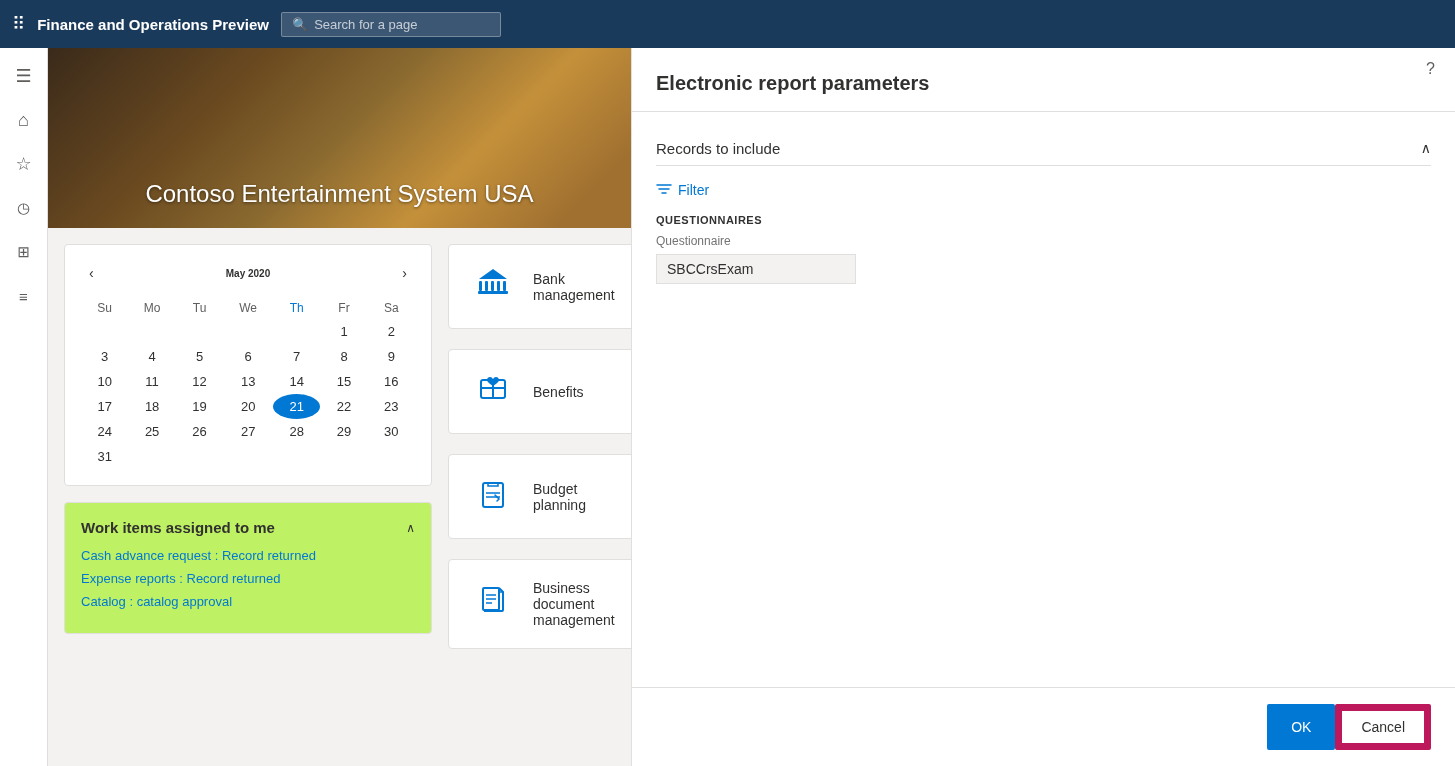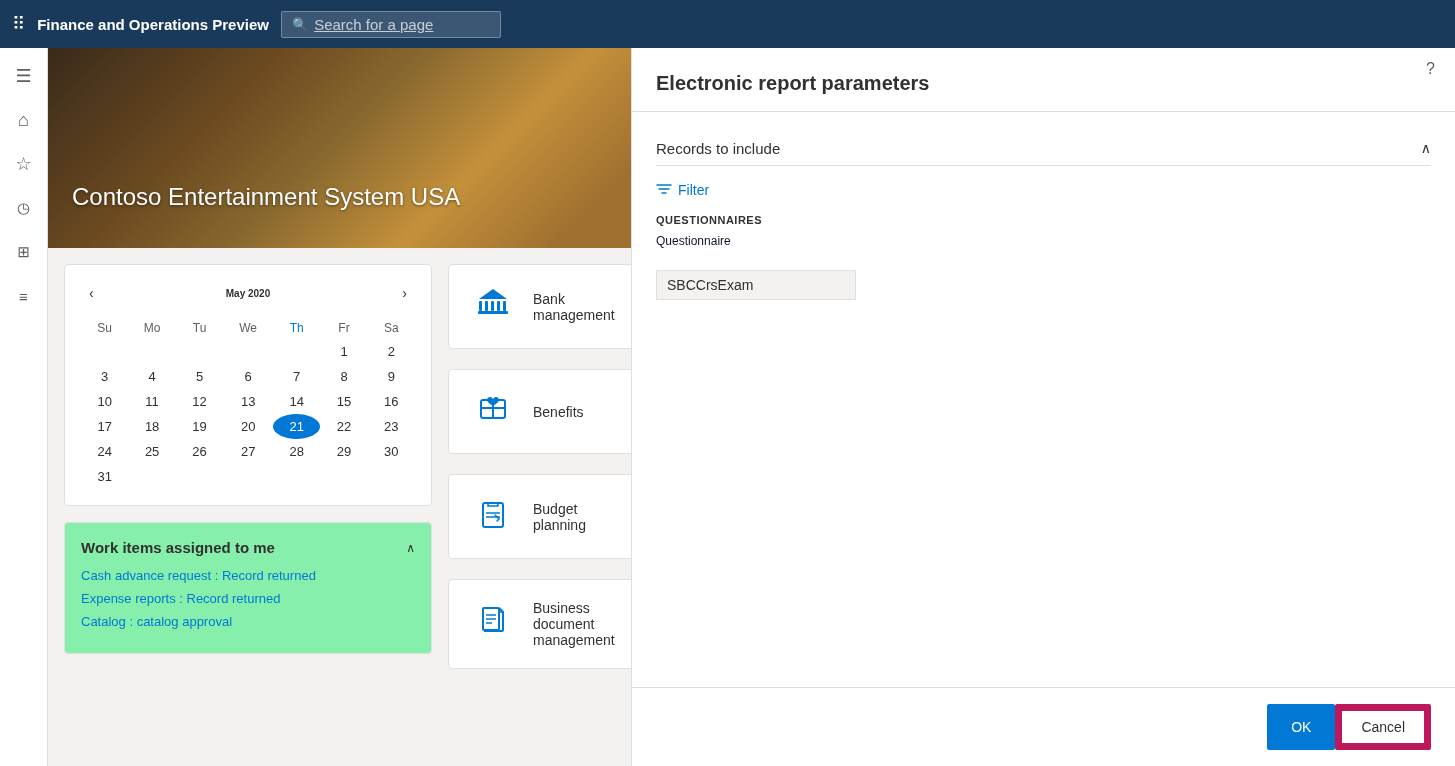"Search for a page" span { font-size: 15px -> 13px; text-decoration: underline -> none }
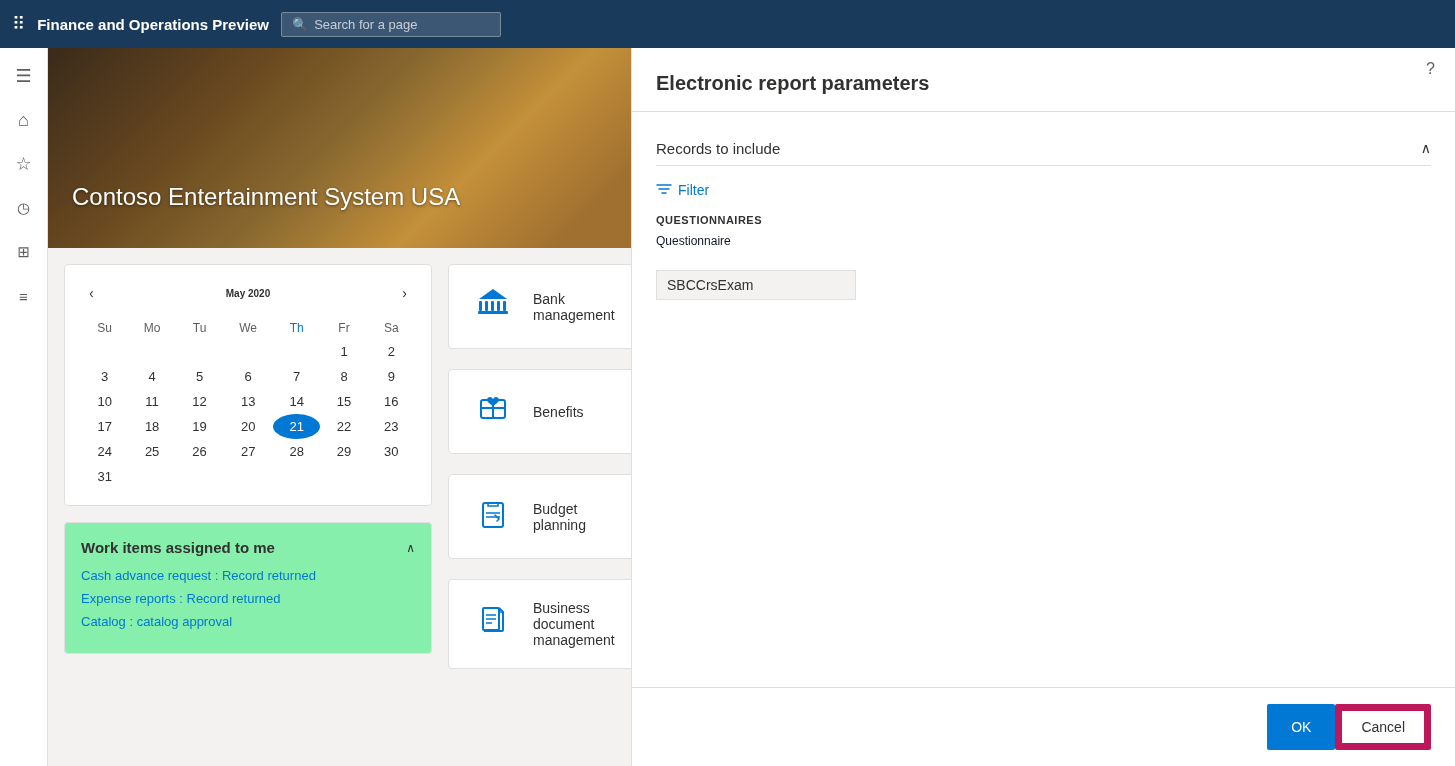"Contoso Entertainment System USA" .hero-banner { height: 200px -> 180px; justify-content: none -> center; padding: 37px 24px -> 20px 24px }
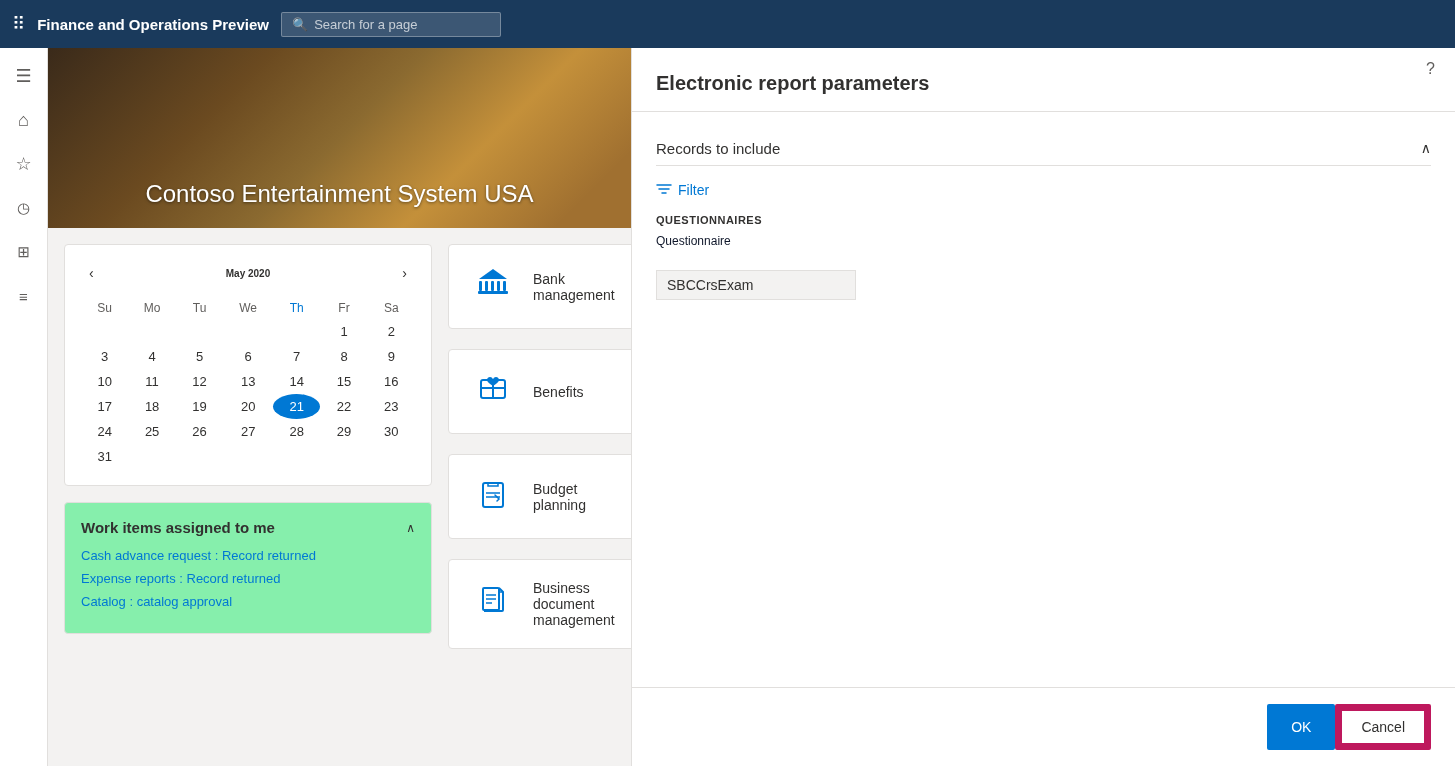"Questionnaire" .questionnaire-sublabel { color: #0f172a -> #737373; margin-bottom: 22px -> 6px }
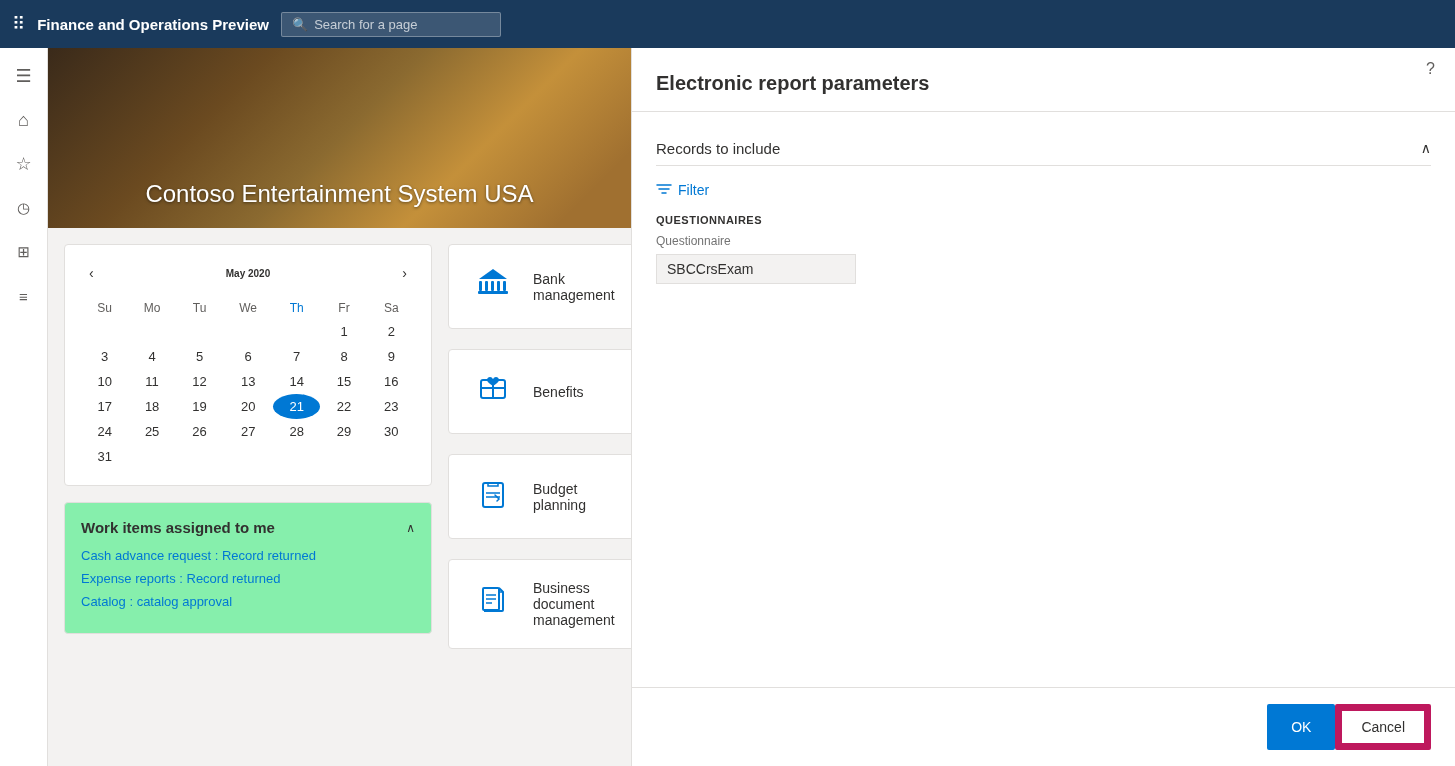"Work items assigned to me" .work-items-section { background: #86efac -> #bef264 }
